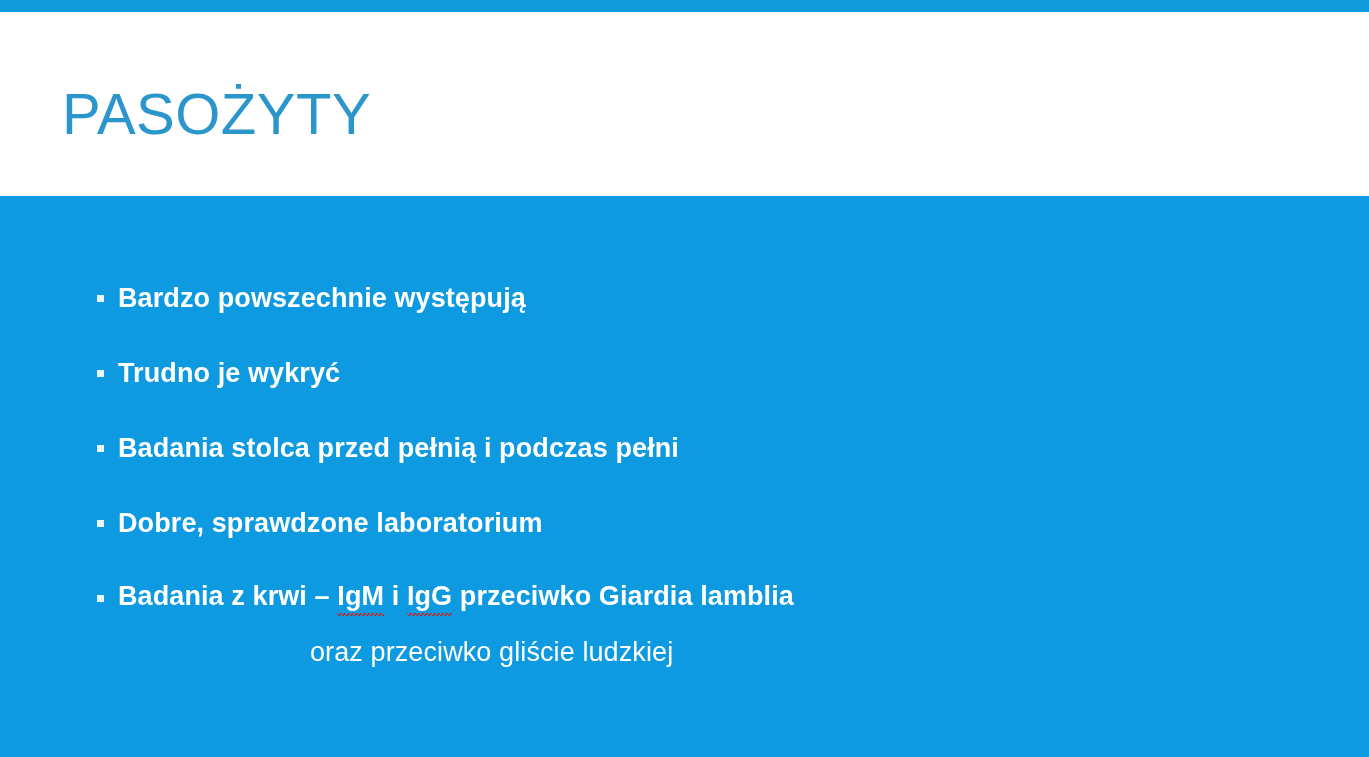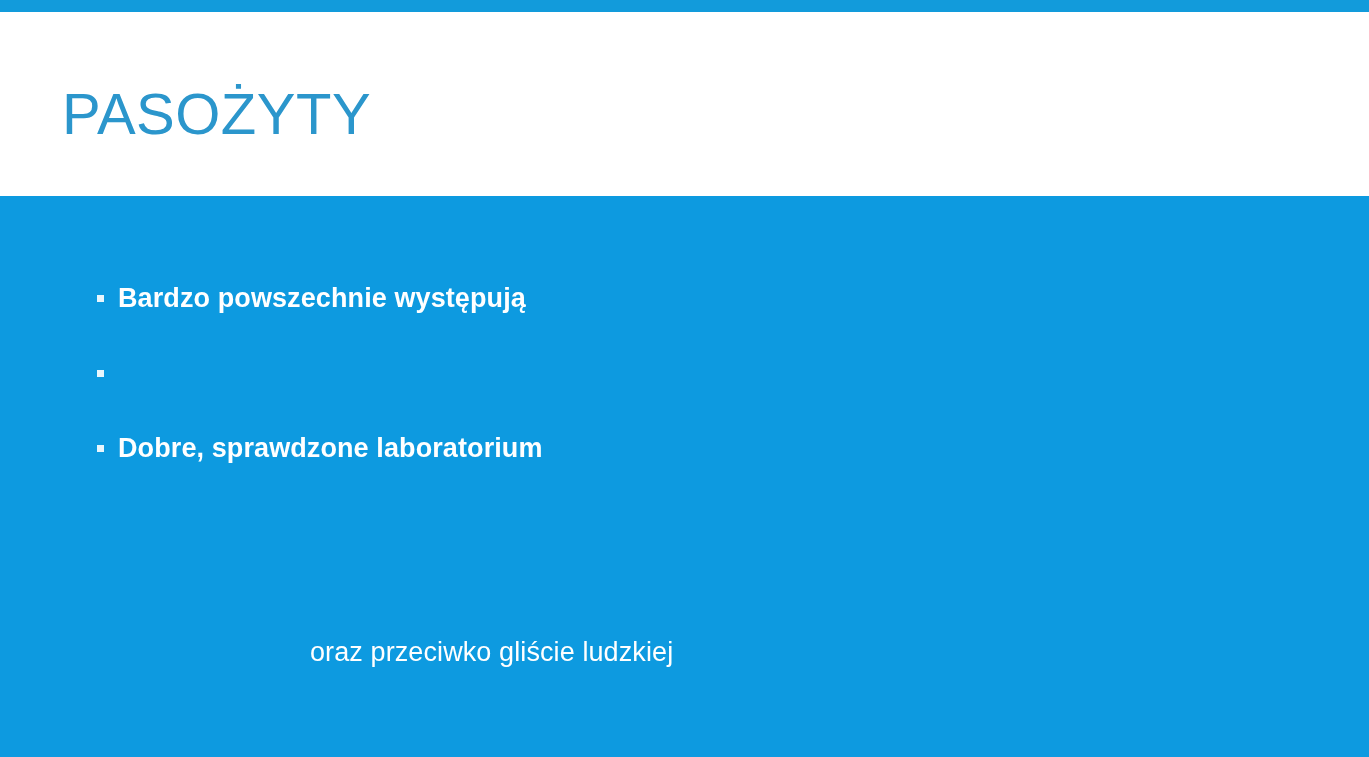"Trudno je wykryć" li.bullet-item { html: none -> <li> <span></span> <span>Trudno je wykryć</span> </li> }
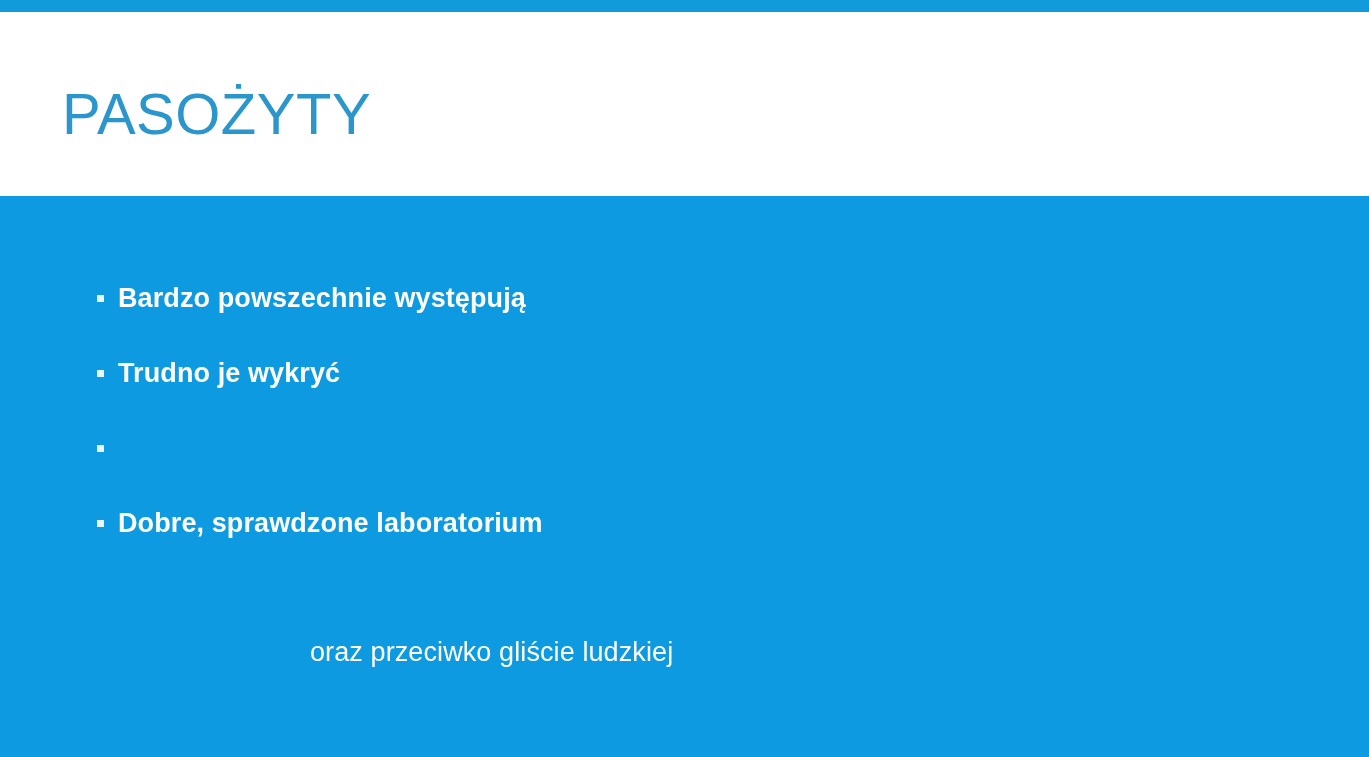"Badania stolca przed pełnią i" span.bullet-text { html: none -> <span>Badania stolca przed pełnią i podczas pełni</span> }
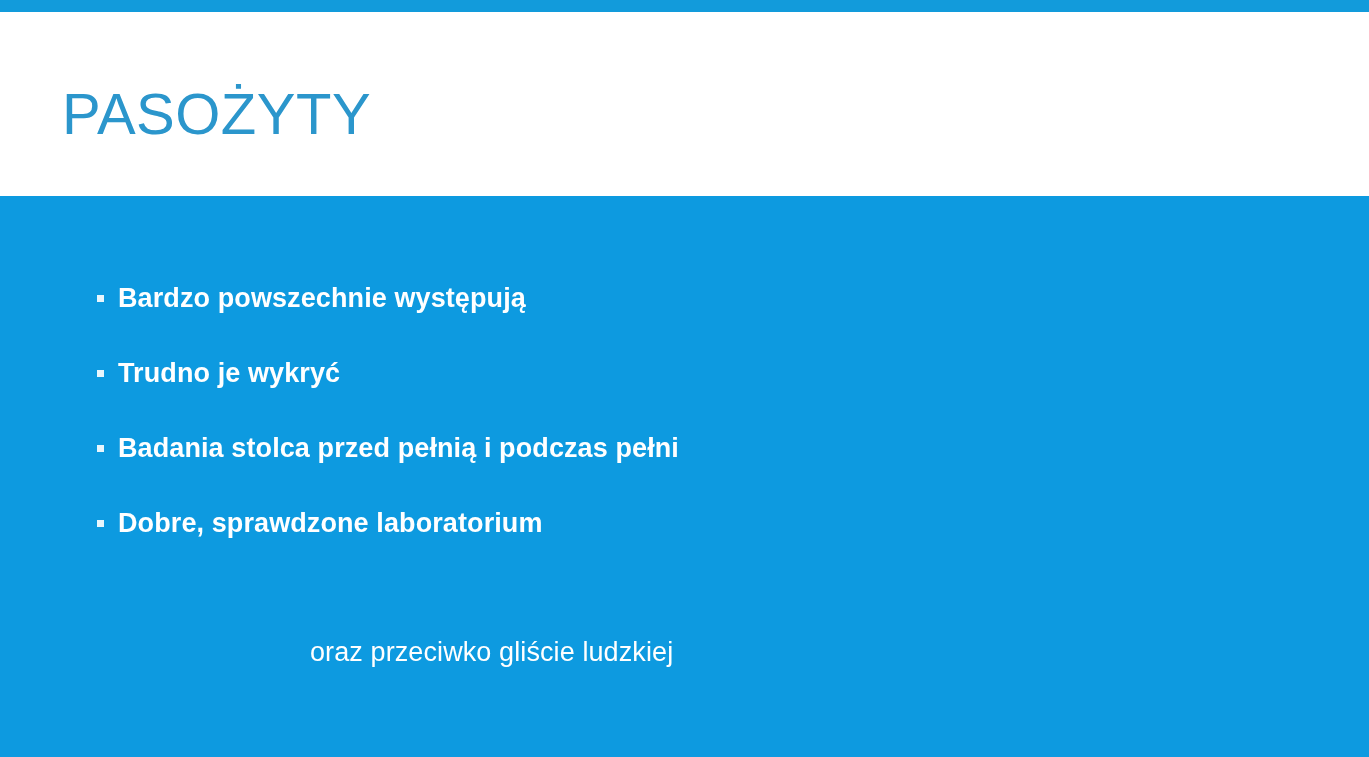"Badania z krwi – IgM" li.bullet-item { html: none -> <li> <span></span> <span><span>Badania z krwi – </span><span>IgM</span><span> i </span><span>IgG</span><span> przeciwko Giardia lamblia</span></span> </li> }
